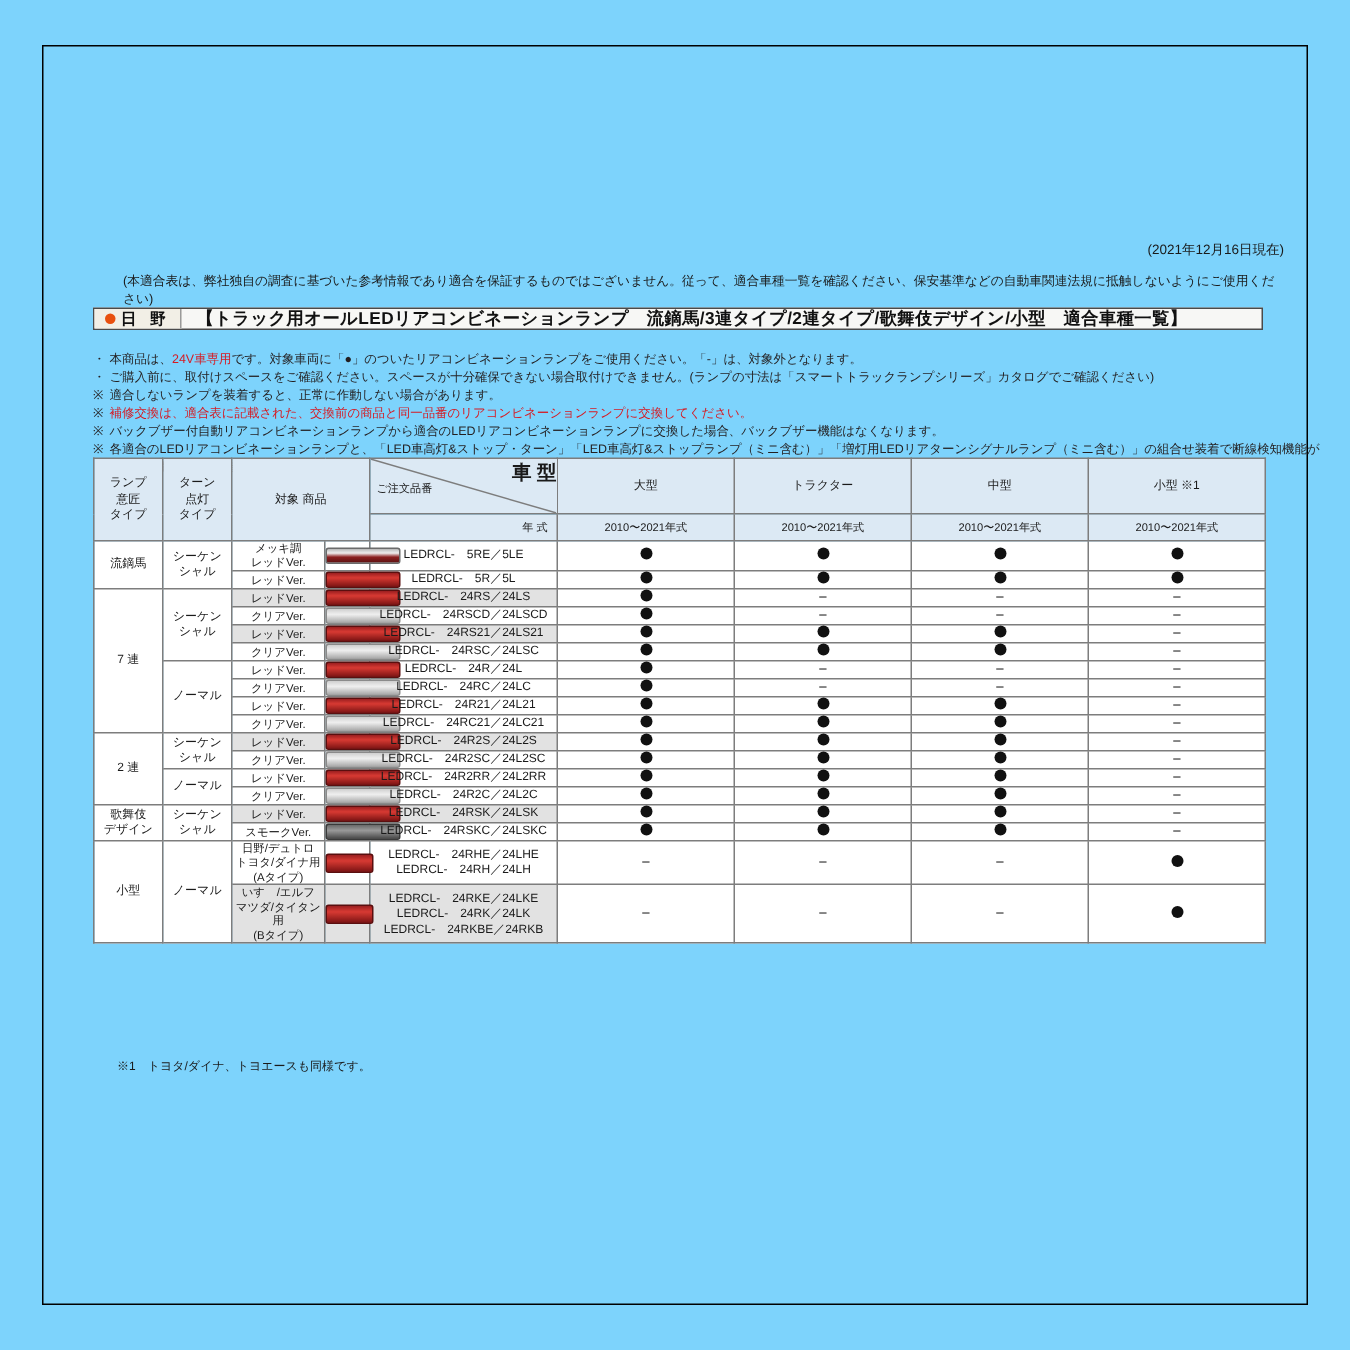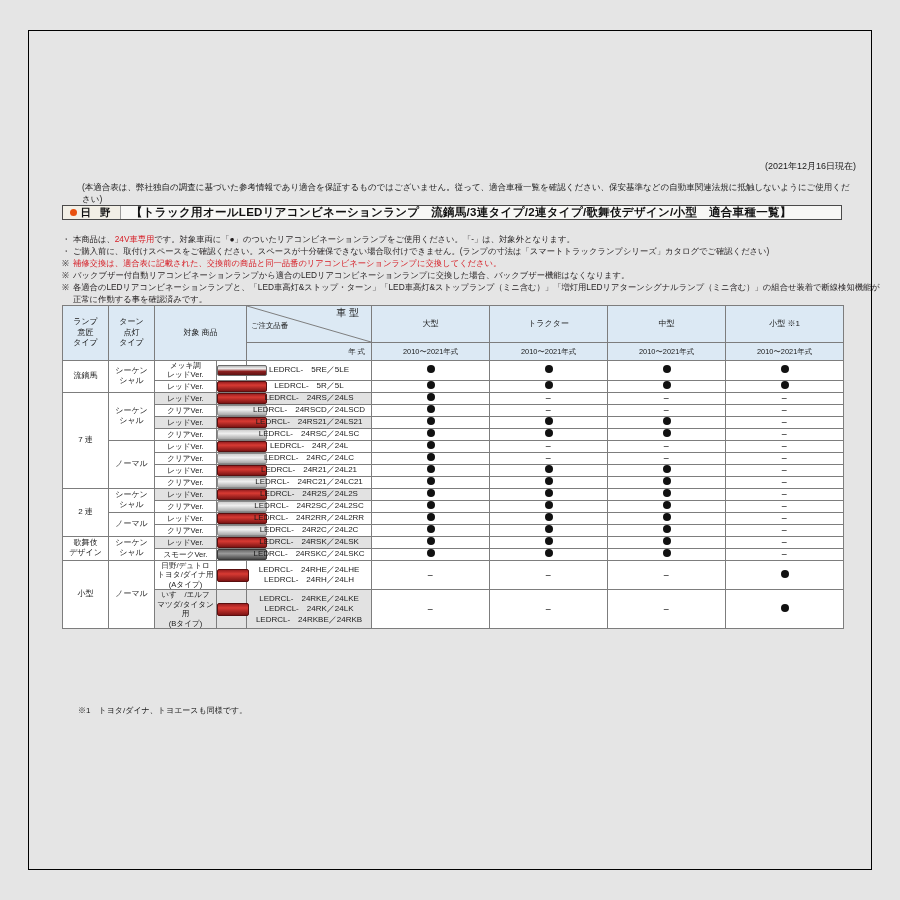"(2021年12月16日現在)" .page { background: #e5e5e5 -> #7dd3fc }
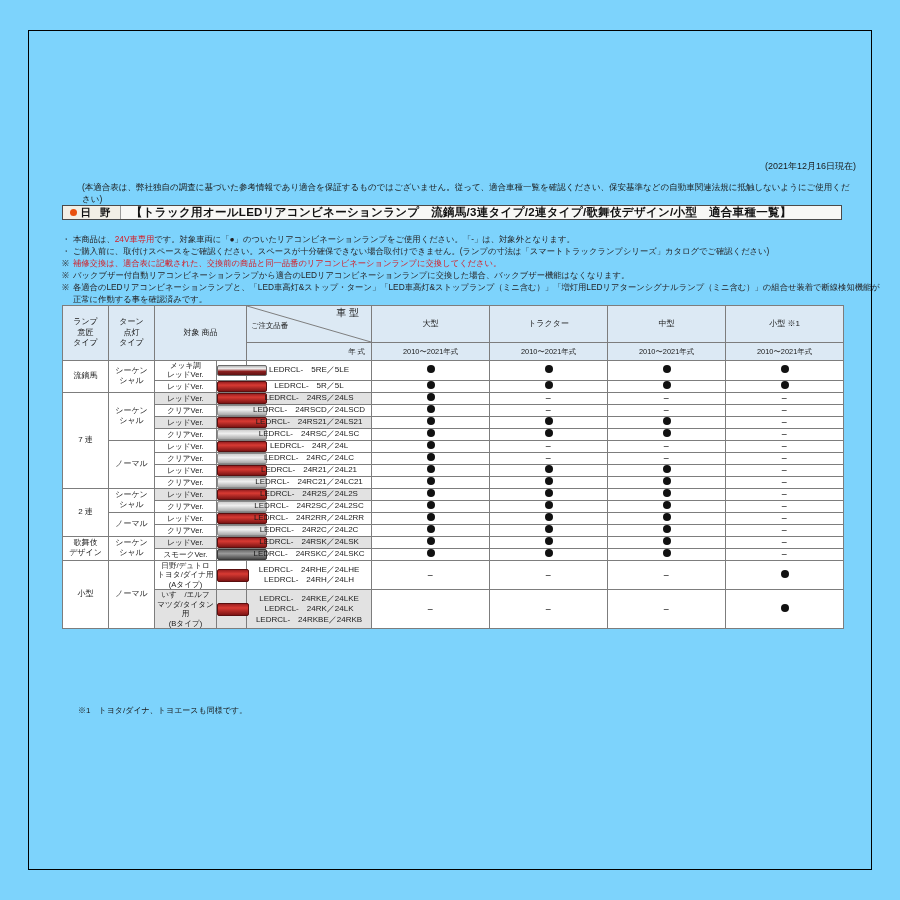"※ 適合しないランプを装着すると、正常に作動しない場合があります。" div.note-line { html: none -> <div><span>※</span><span>適合しないランプを装着すると、正常に作動しない場合があります。</span></div> }
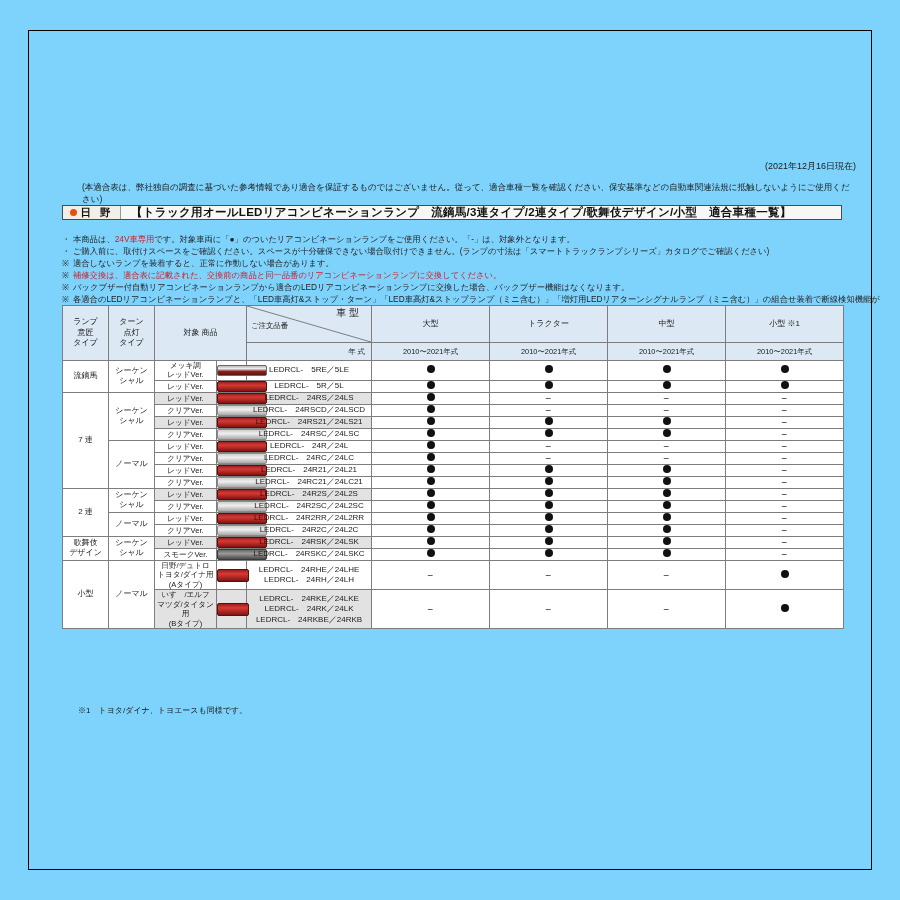"車 型" .split-cell .tl { font-size: 10px -> 13px; font-weight: none -> bold; right: 12px -> 0 }
